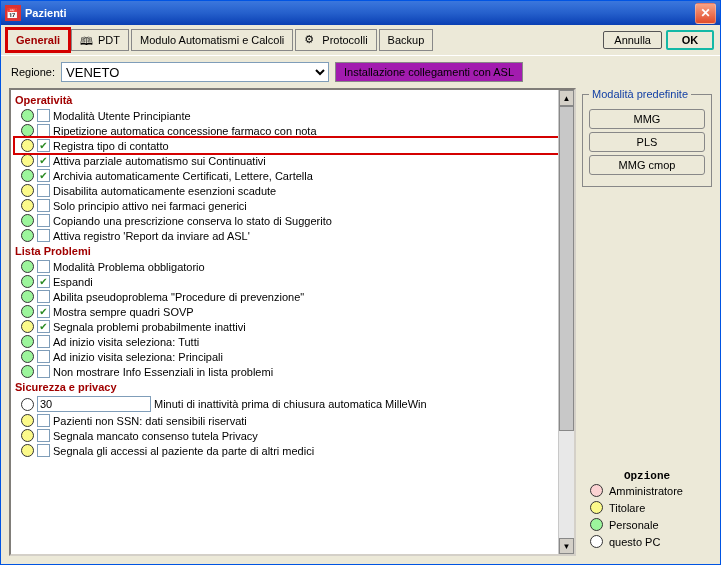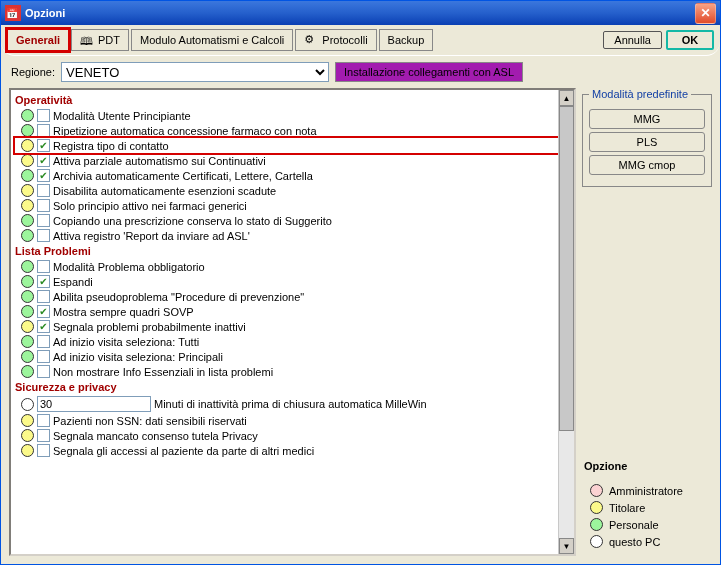"Opzioni" span.title { text: Opzioni -> Pazienti }
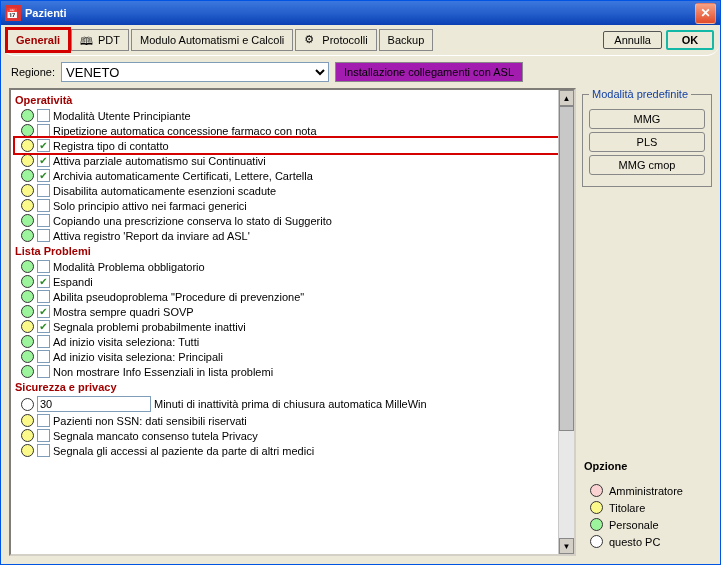"Generali" .toolbar { border-radius: 14px -> none }
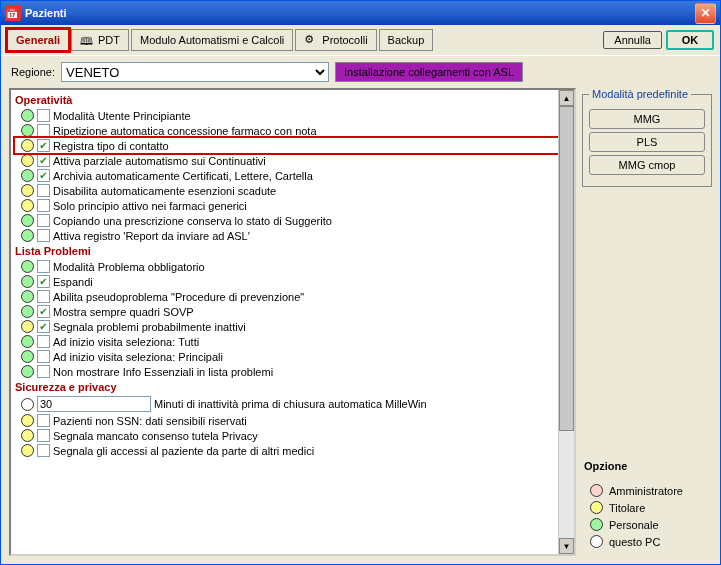"Opzione" .legend-title { font-family: none -> Liberation Mono, monospace; margin-bottom: 10px -> 0; text-align: none -> center }
